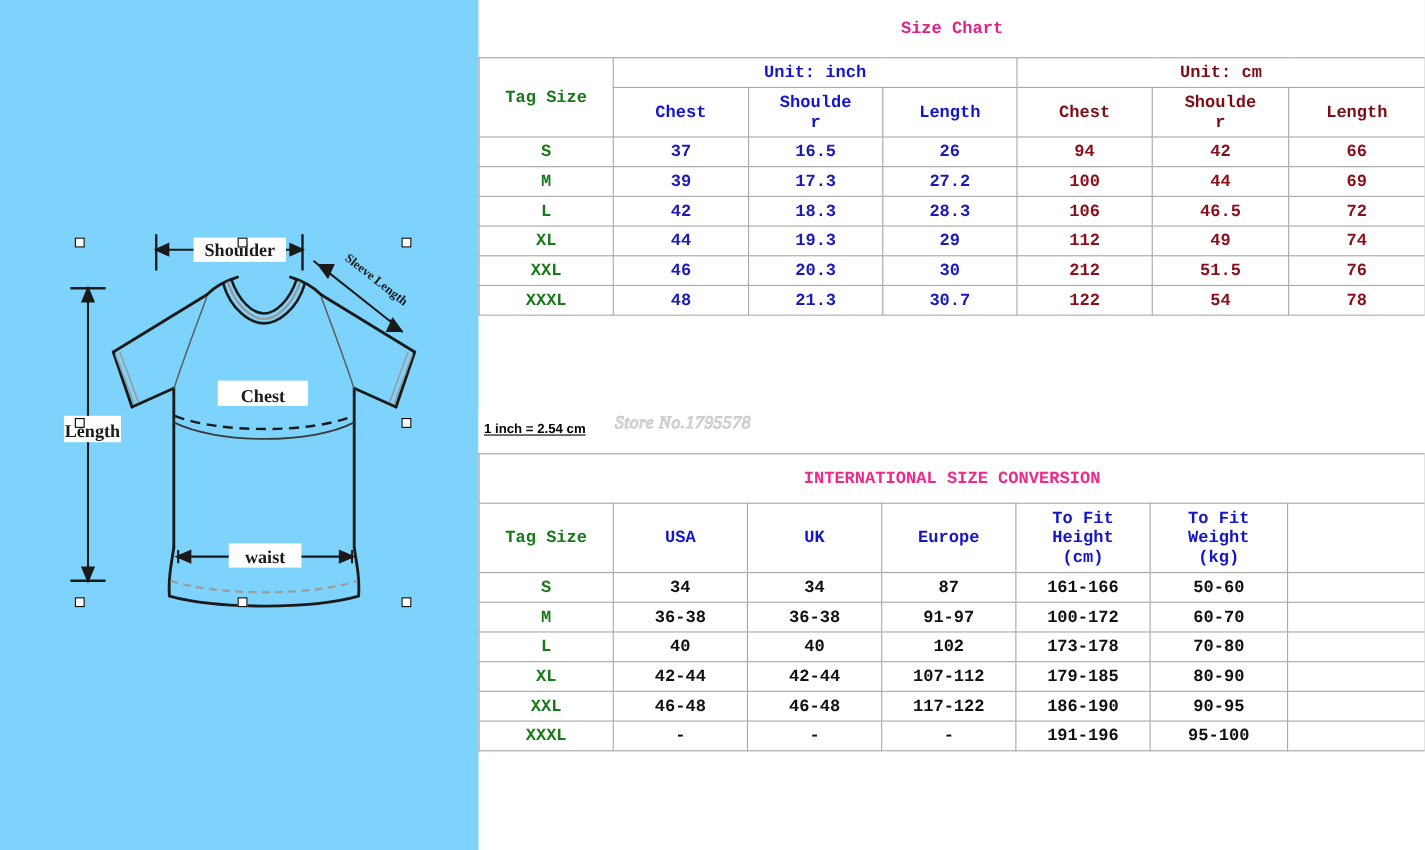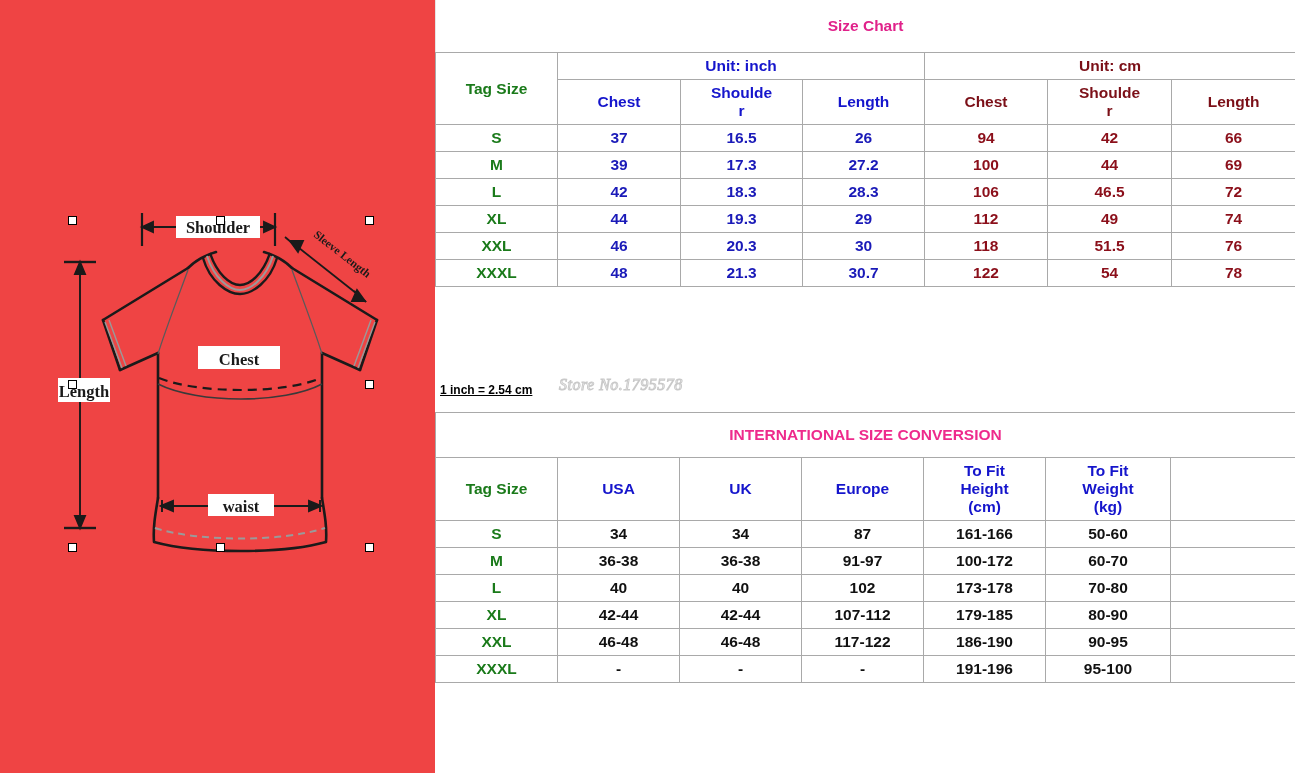"Size Chart" table.sz { font-family: none -> Liberation Mono, monospace }
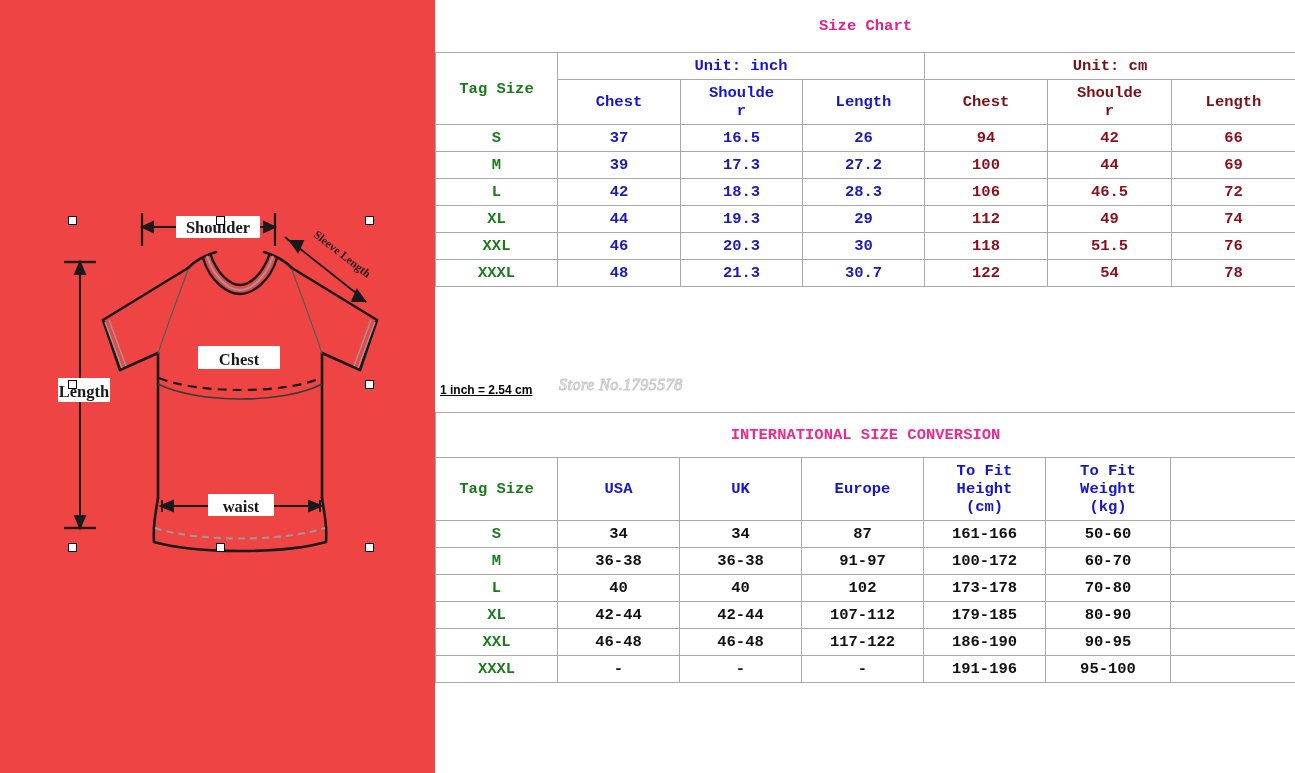"Shoulder" #shirt-panel { background: #ef4444 -> #7dd3fc }
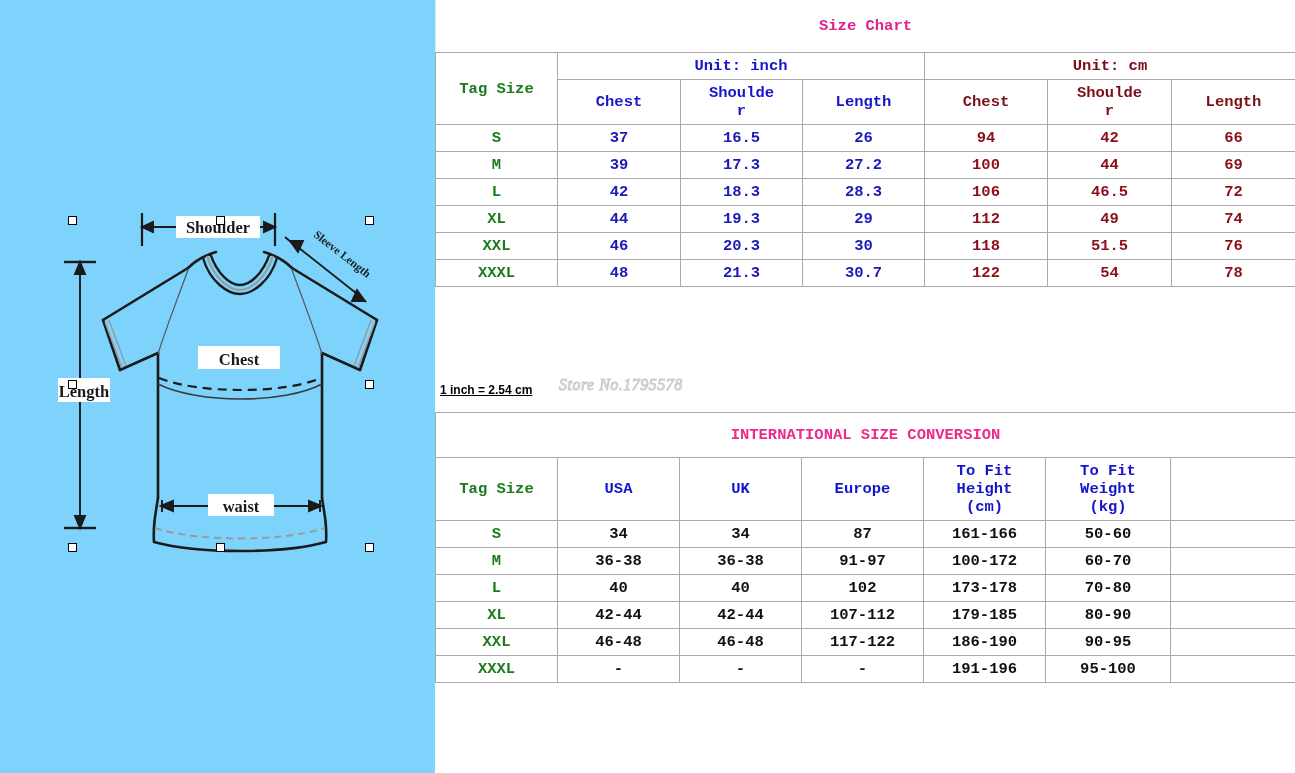"118" td.cm-cell { text: 118 -> 212 }
